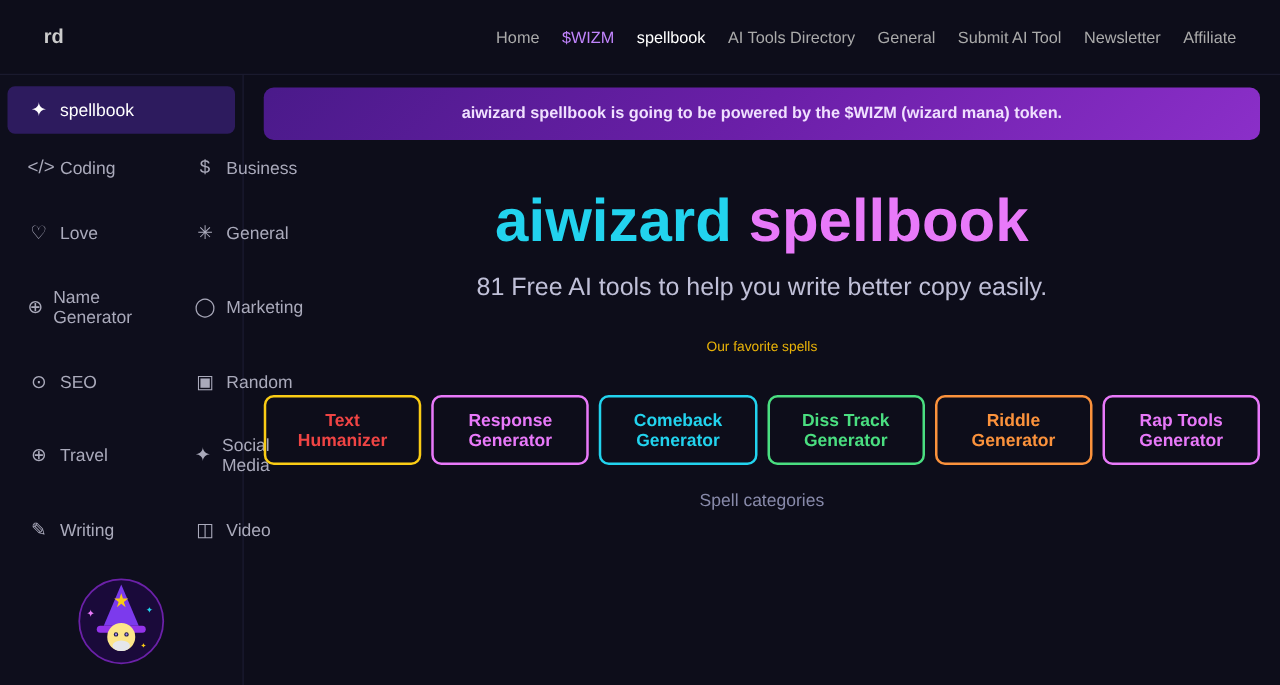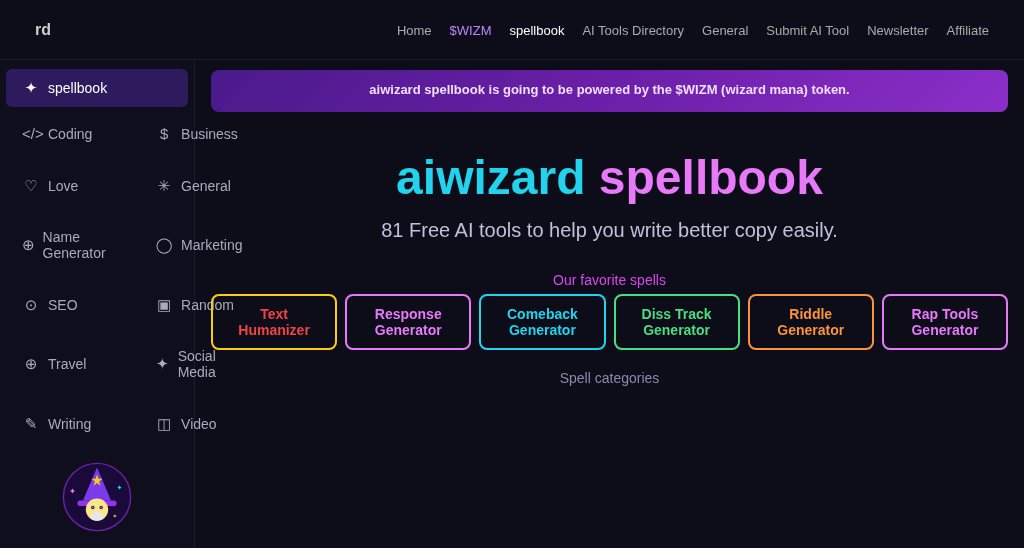"Our favorite spells" .favorite-spells-label { color: #d946ef -> #eab308; font-size: 14px -> 11px; margin-bottom: 6px -> 32px }
